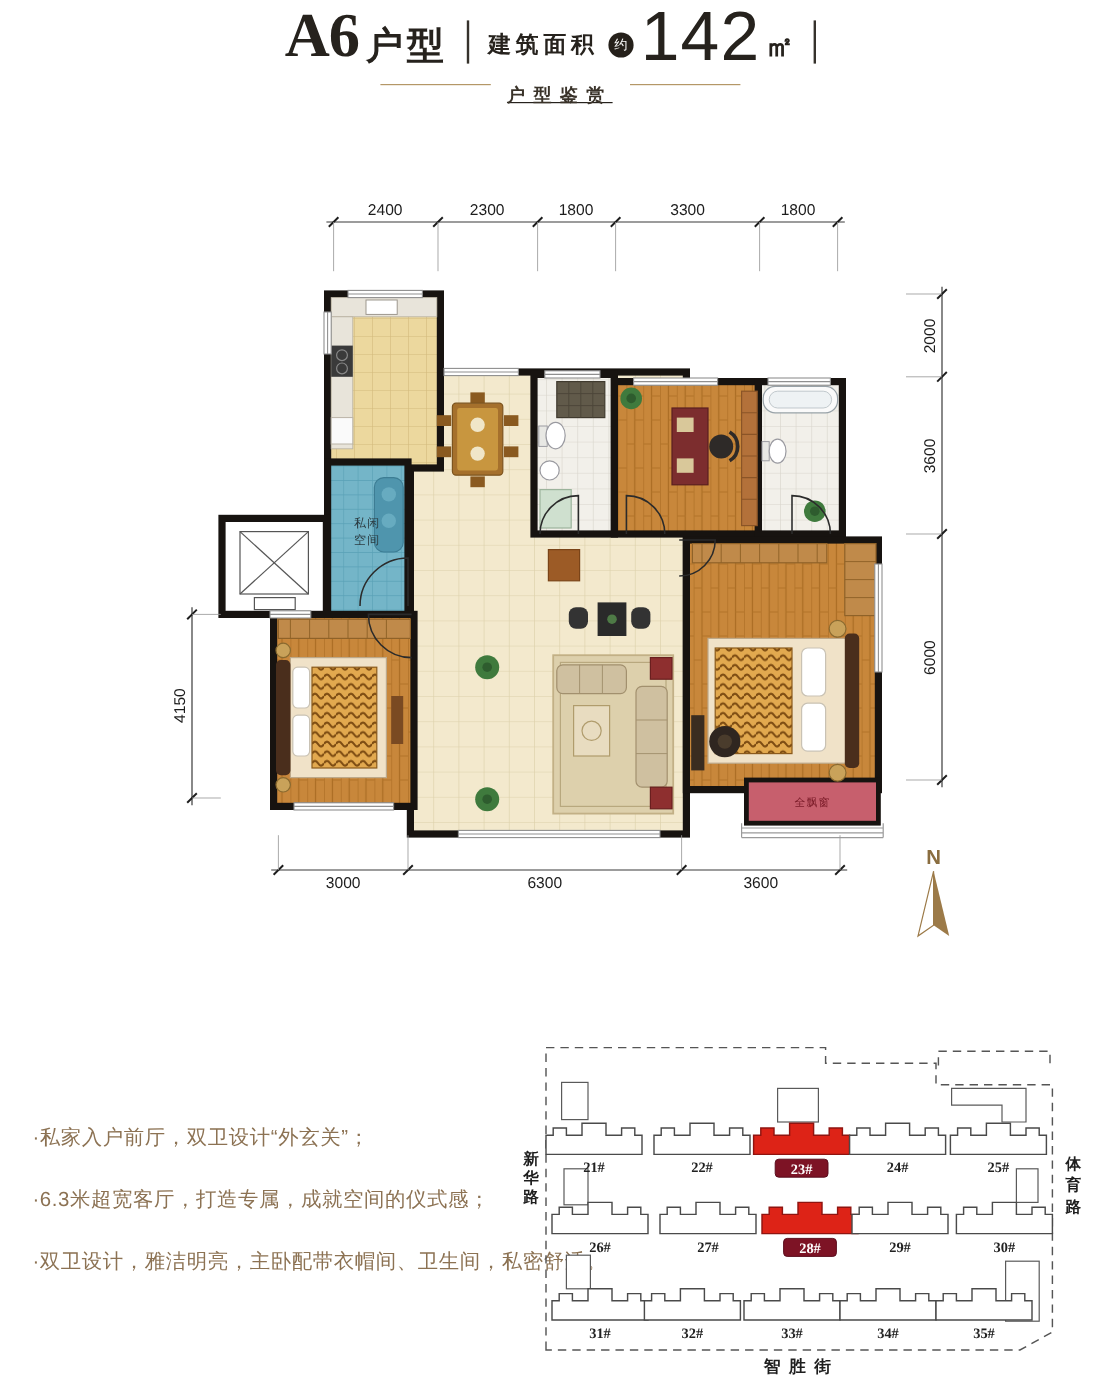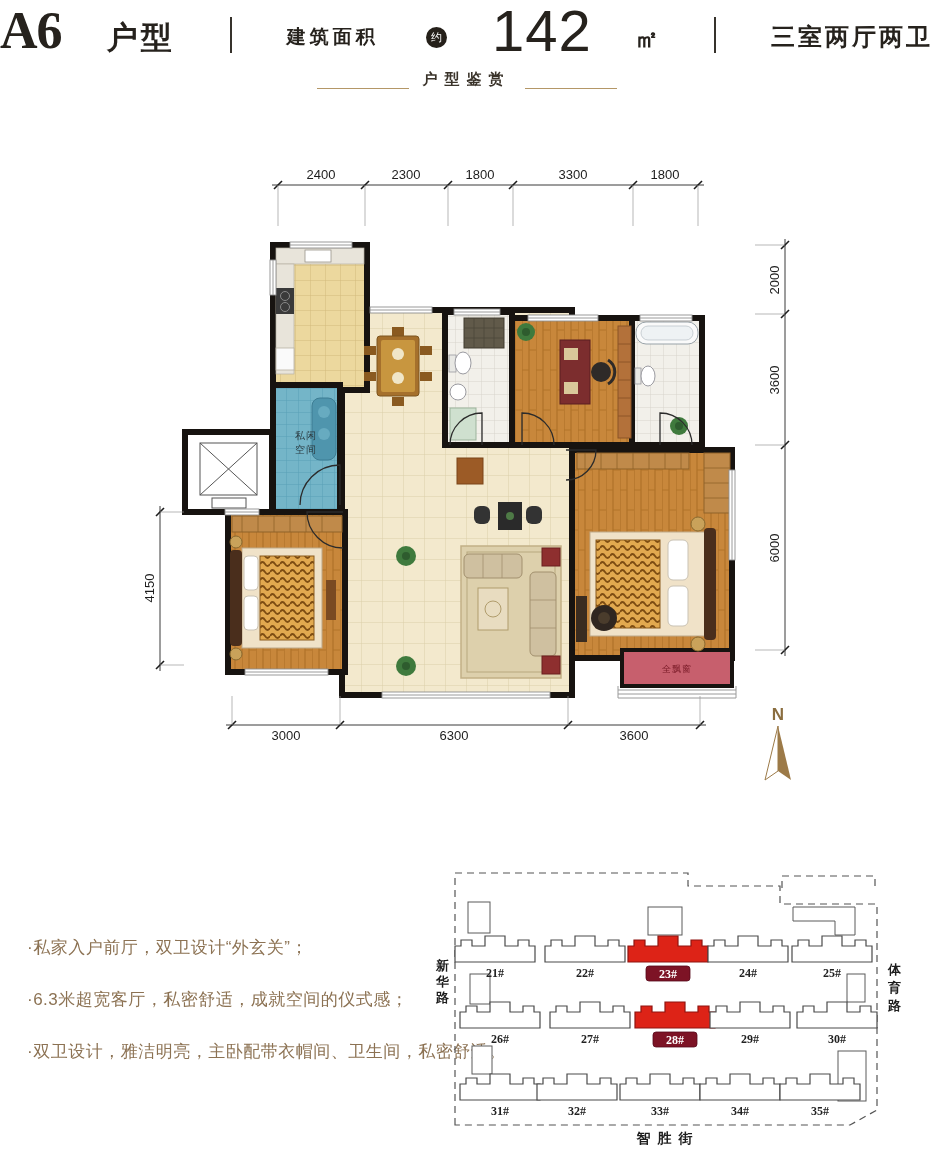"A6" .header { justify-content: space-between -> center }
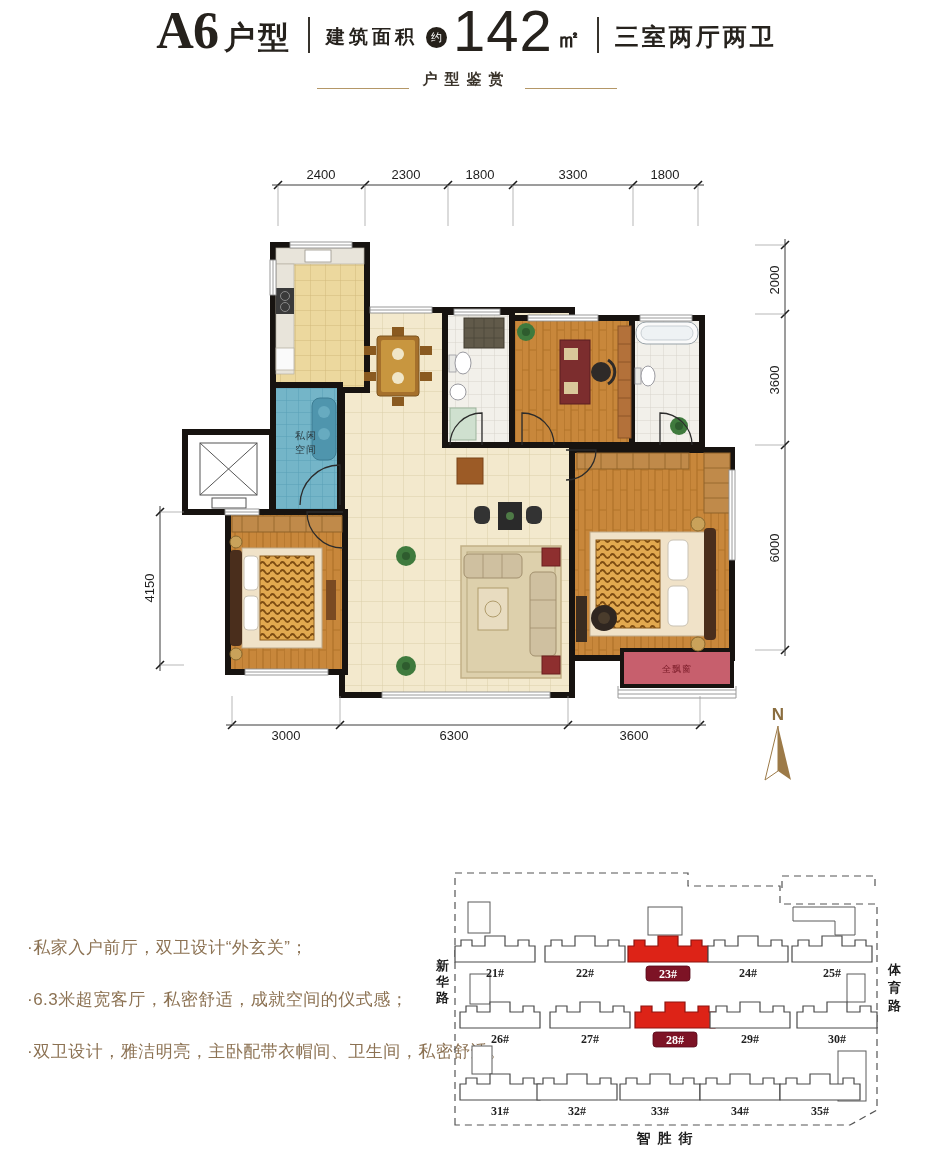"三室两厅两卫" span.layout-desc { html: <span>三室两厅两卫</span> -> none }
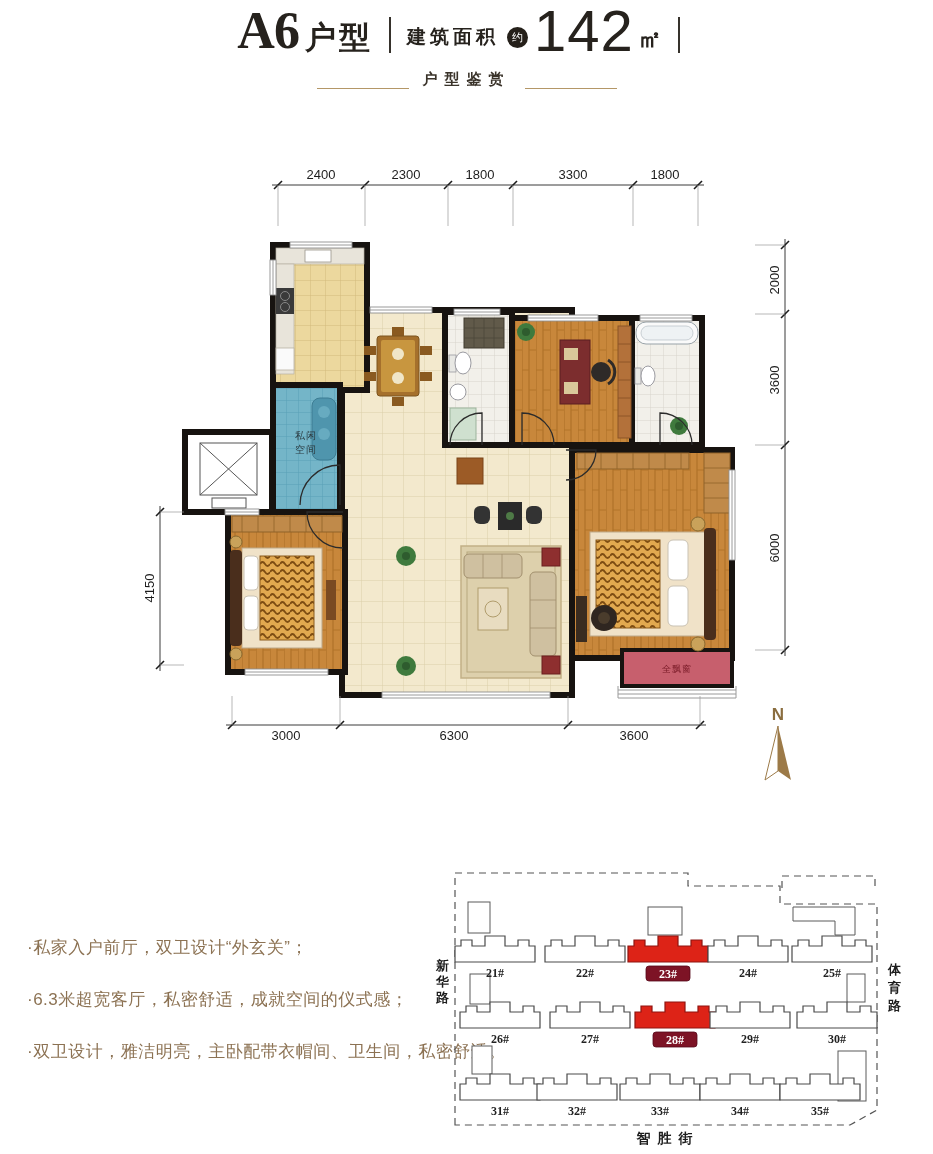"户型鉴赏" .sub-row { align-items: flex-end -> flex-start; text-decoration: none -> underline }
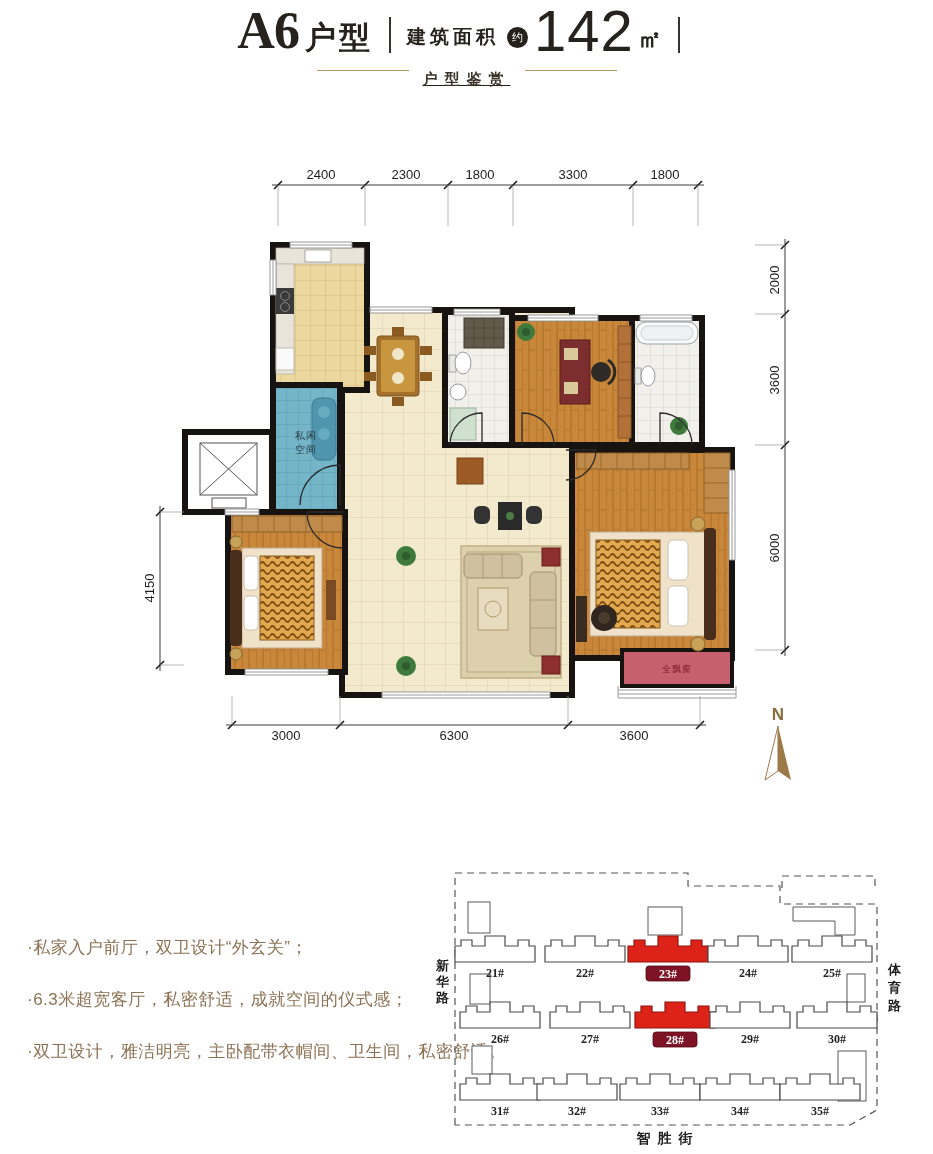"·6.3米超宽客厅，私密舒适，成就空间的仪式感；" div.feature-item { text: 私密舒适 -> 打造专属 }
